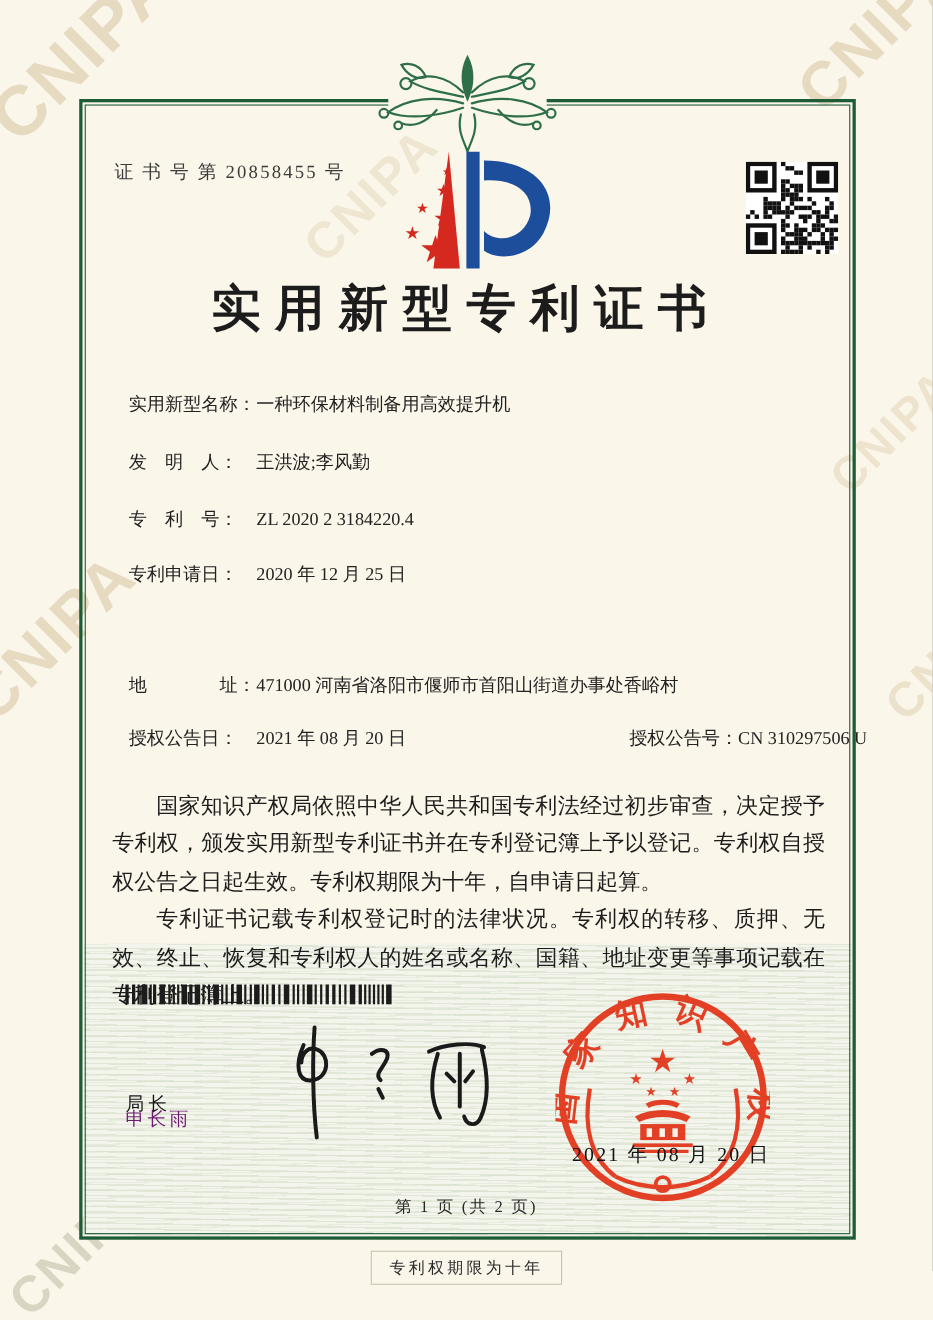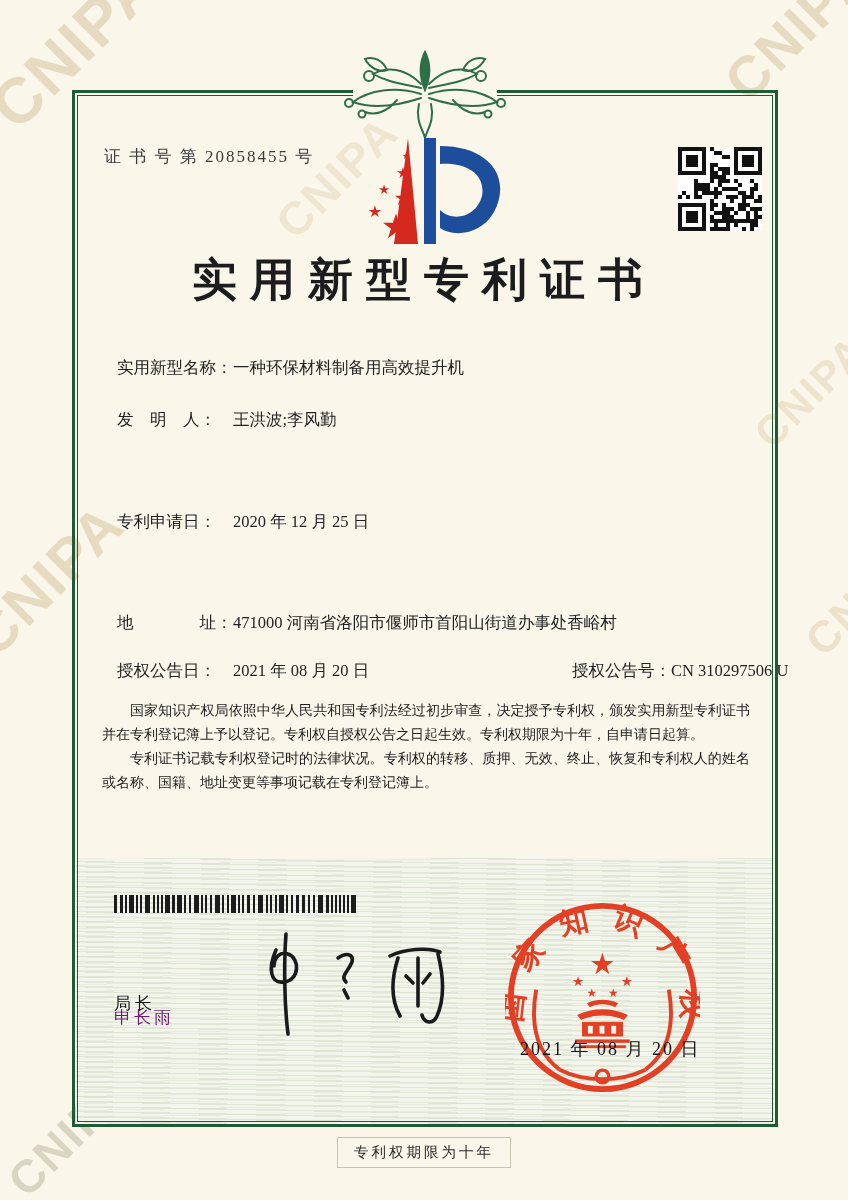"专 利 号： ZL 2020" div.field { html: none -> <div> <span>专 利 号：</span><span>ZL 2020 2 3184220.4</span> </div> }
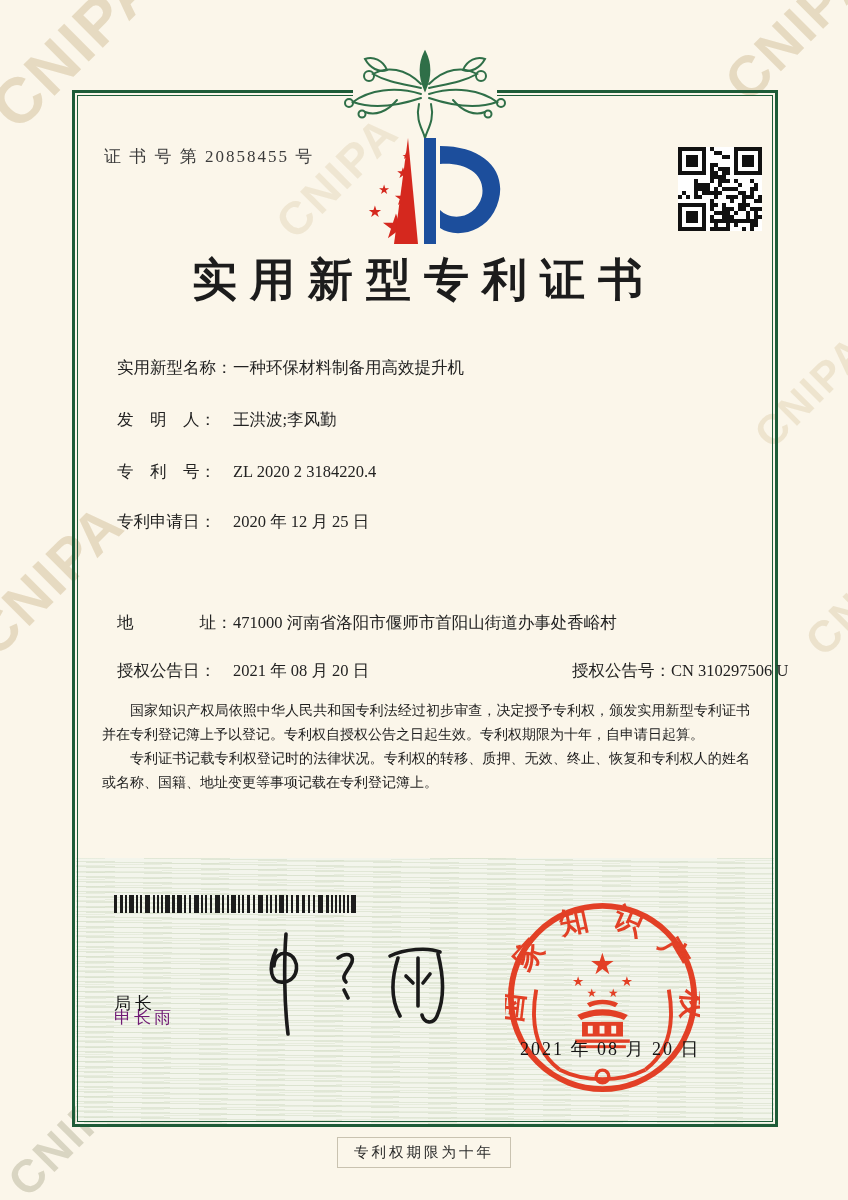"国家知识产权局依照中华人民共和国专利法经过初步审查，决定授予专利权，颁发实用新型" .paras { font-size: 14px -> 20px; top: 699px -> 716px }
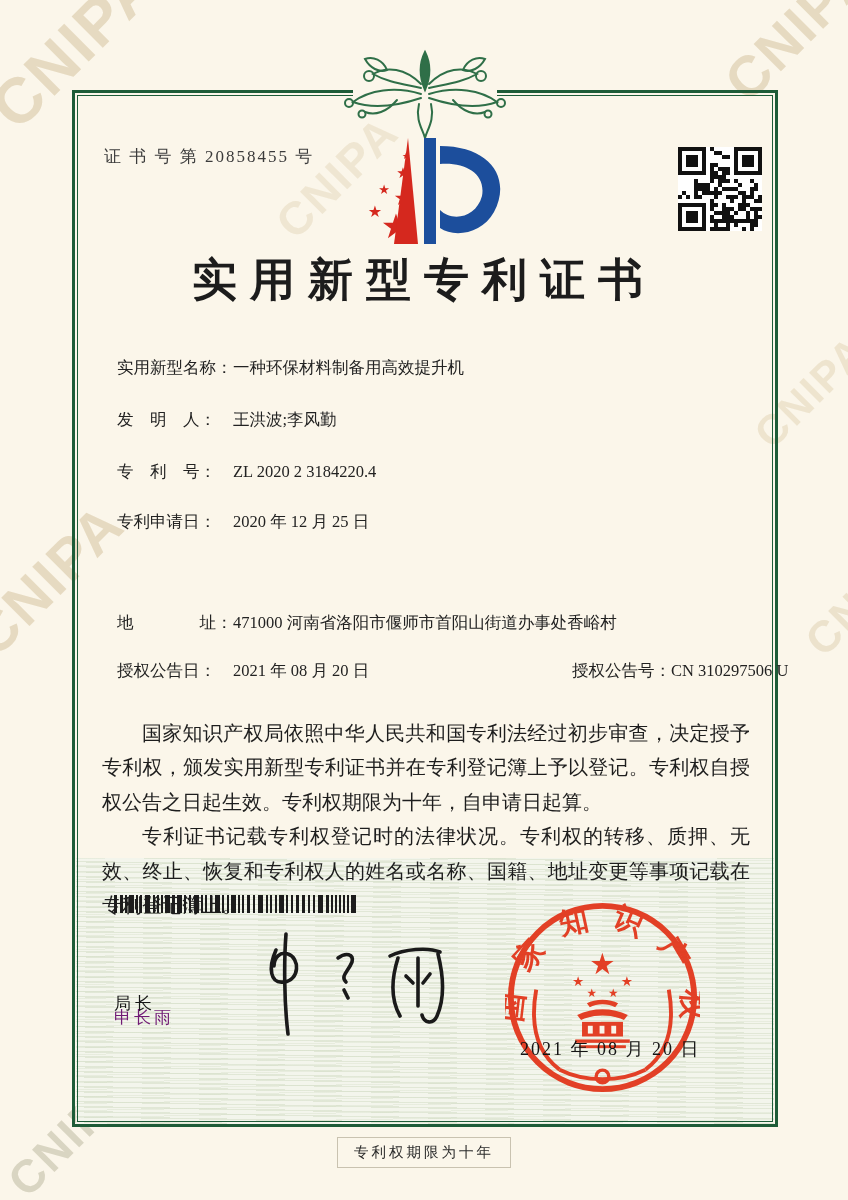"第 1 页 (共 2" div.page-indicator { html: none -> <div>第 1 页 (共 2 页)</div> }
